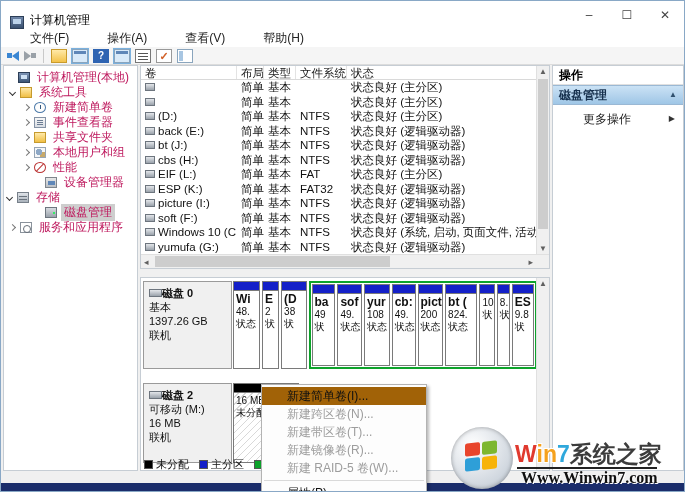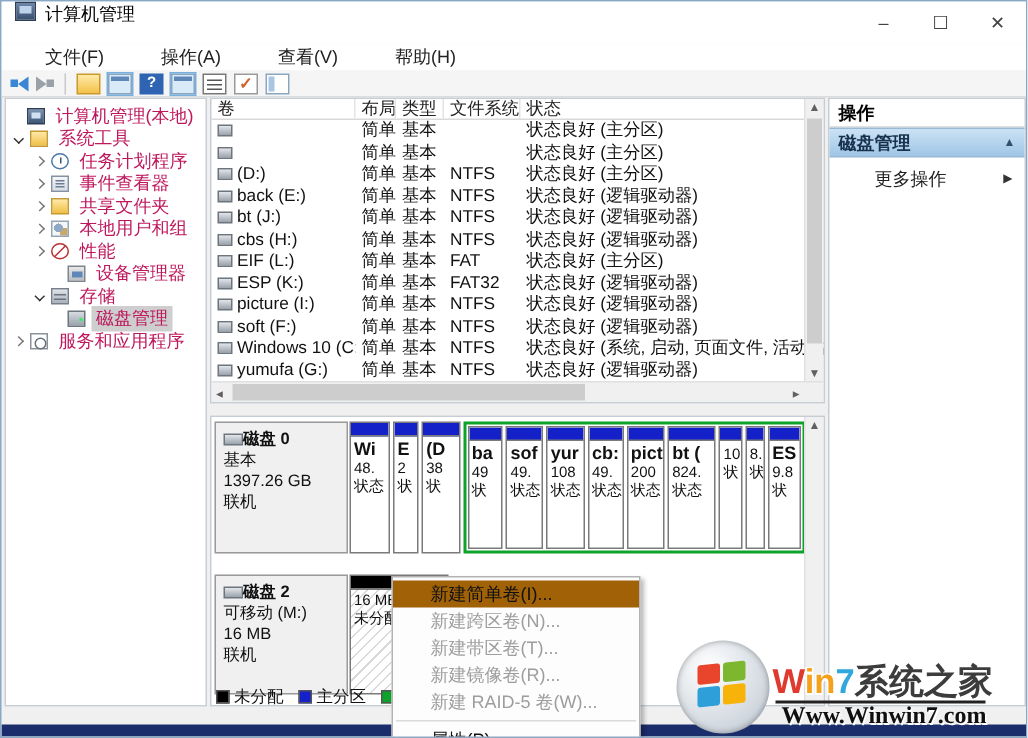"计算机管理" .titlebar { align-items: flex-start -> flex-end }
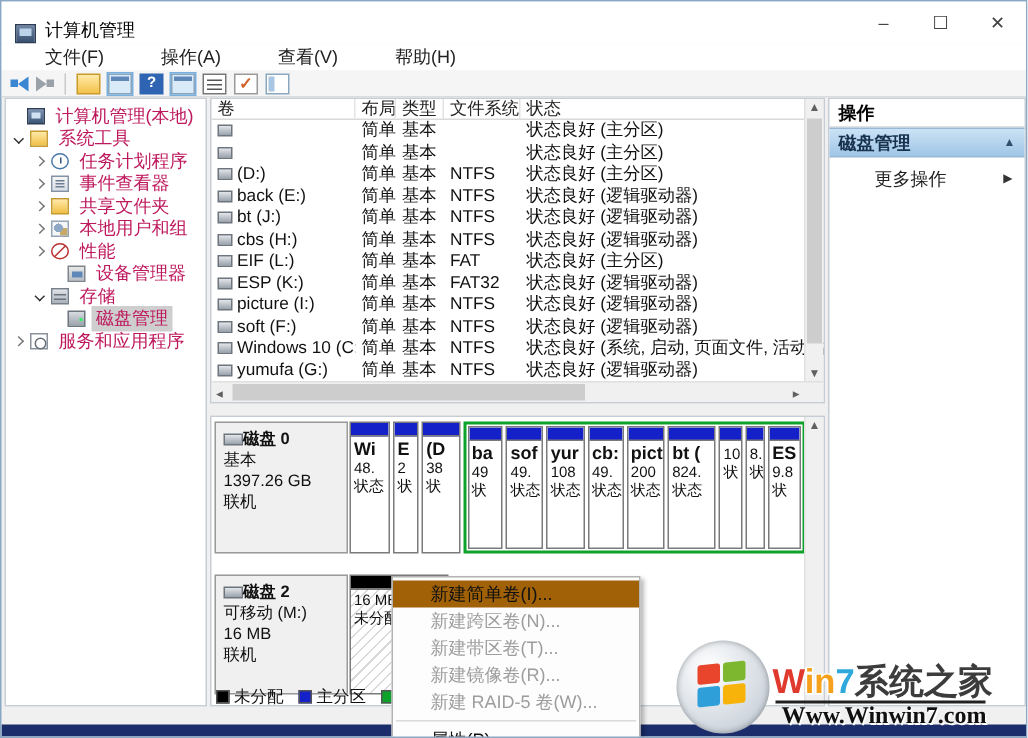"任务计划程序" span.lbl { text: 任务计划程序 -> 新建简单卷 }
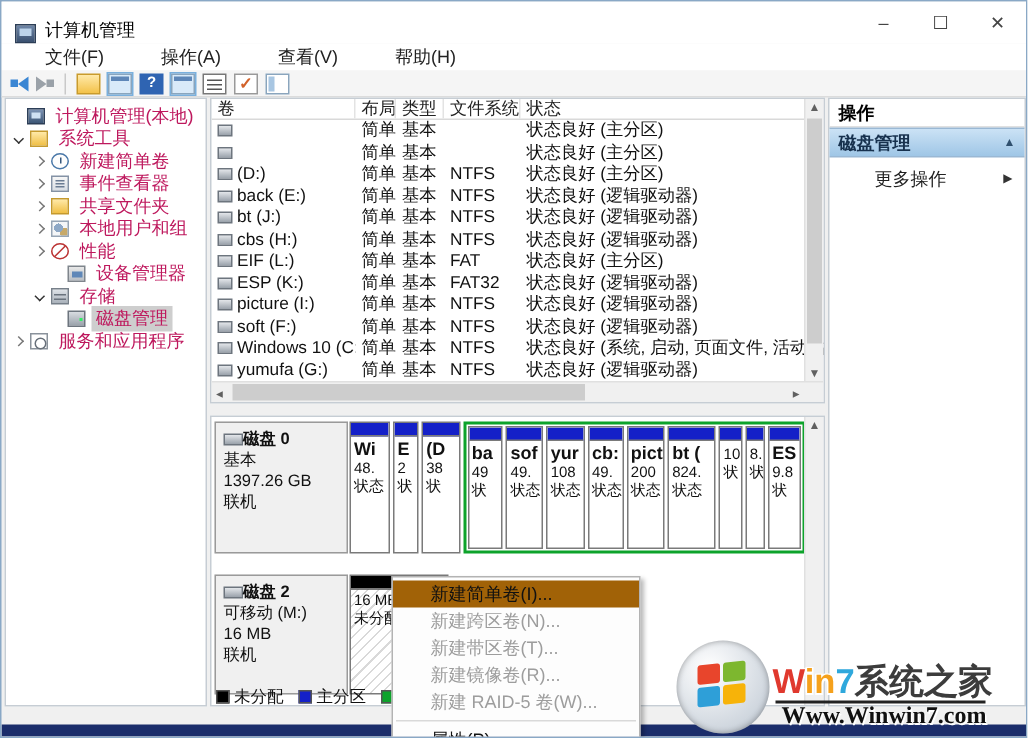"存储" div.titem { padding-left: 20px -> 3px }
